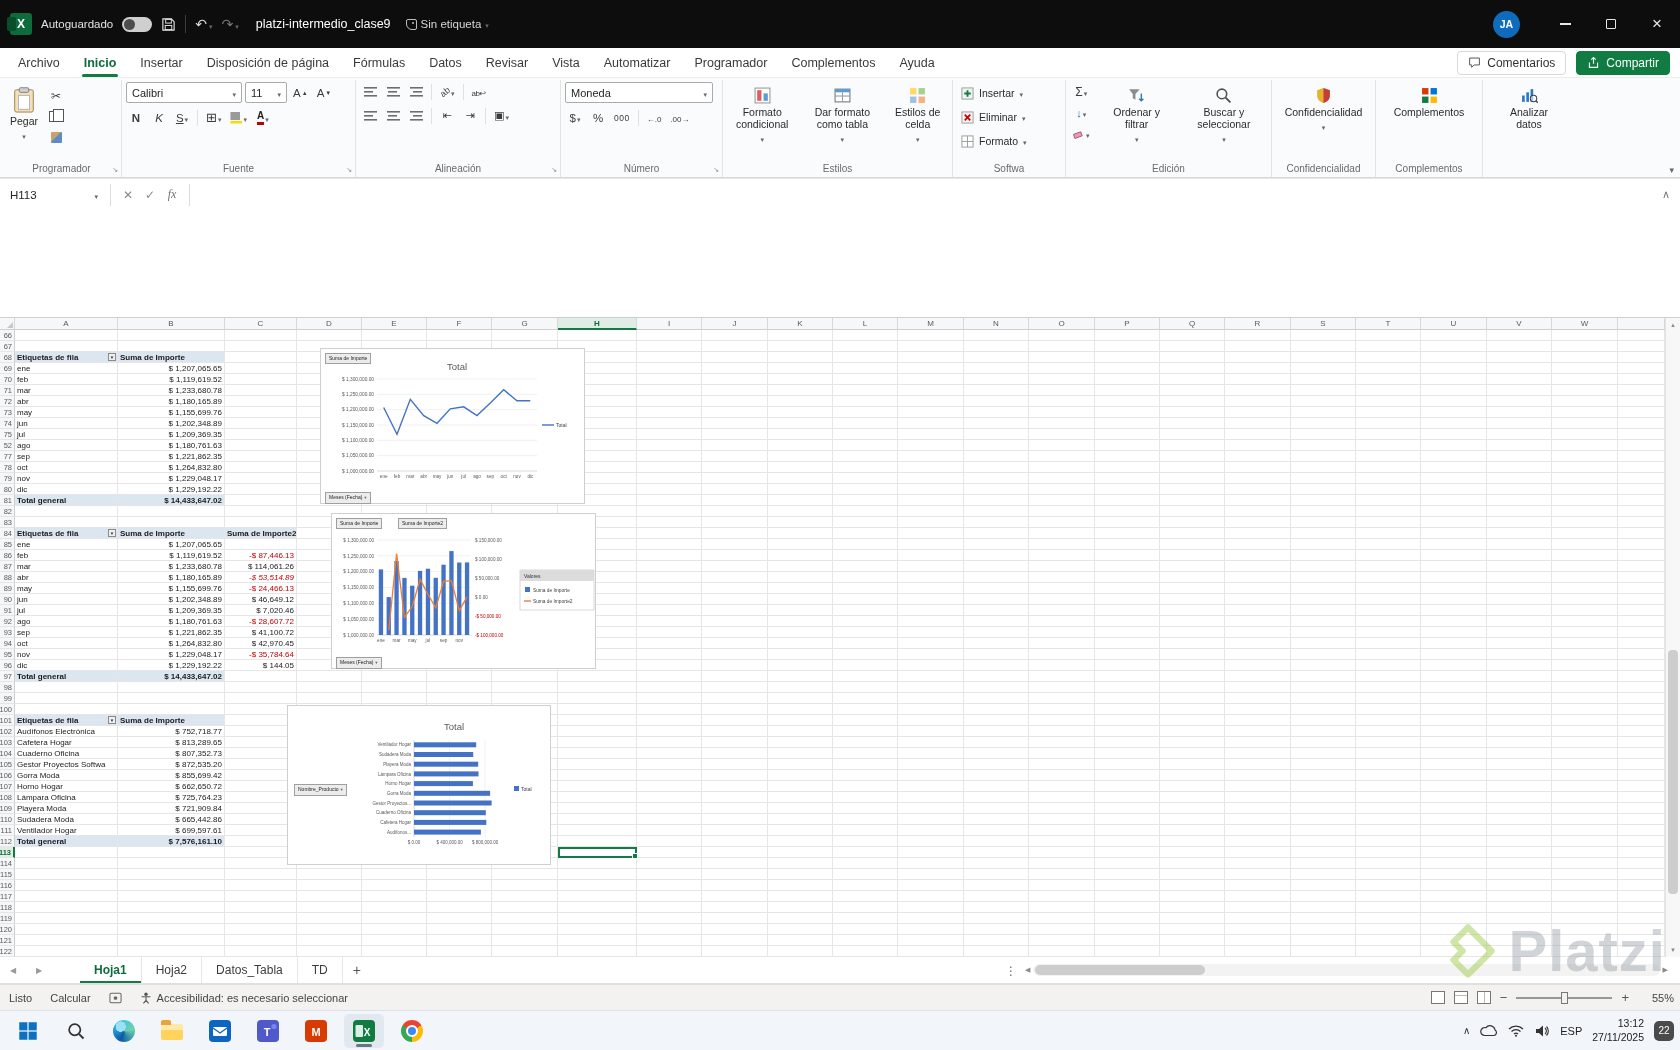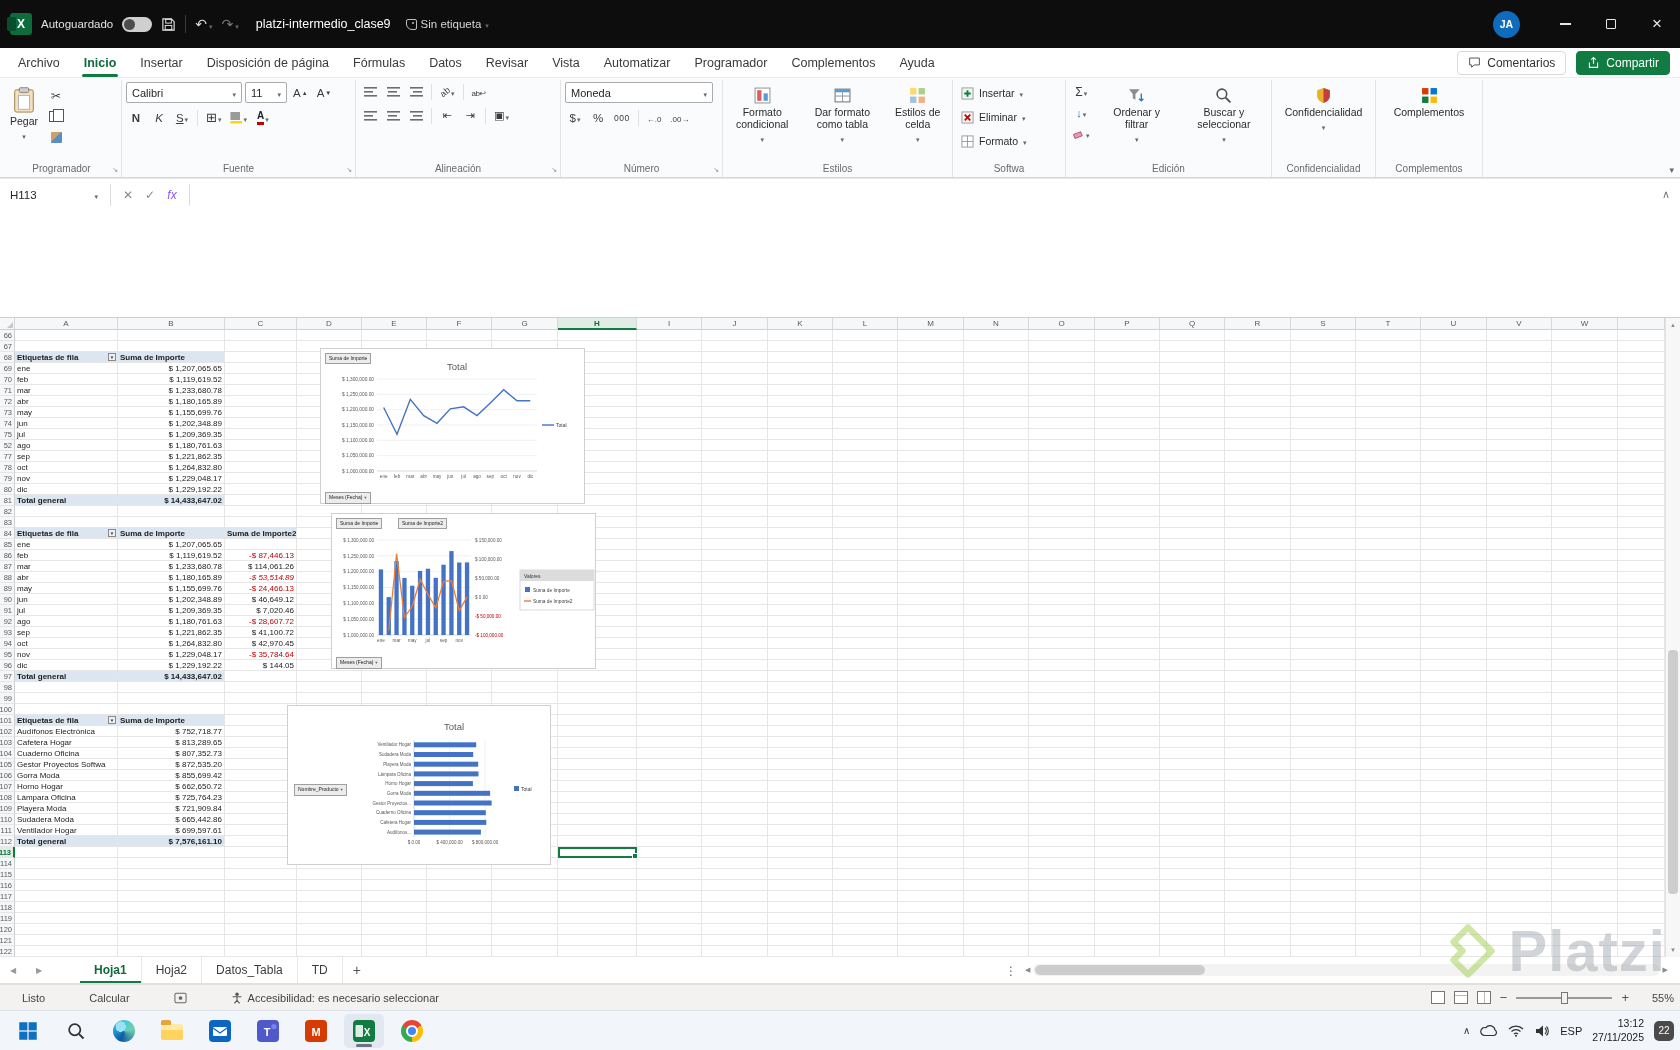"Analizar datos" div.rgroup { html: none -> <div> <div> <div> <svg> <rect></rect> <rect></rect> <rect></rect> <circle></circle> <line></line> </svg> <span>Analizar datos</span> </div> </div> <div></div> </div> }
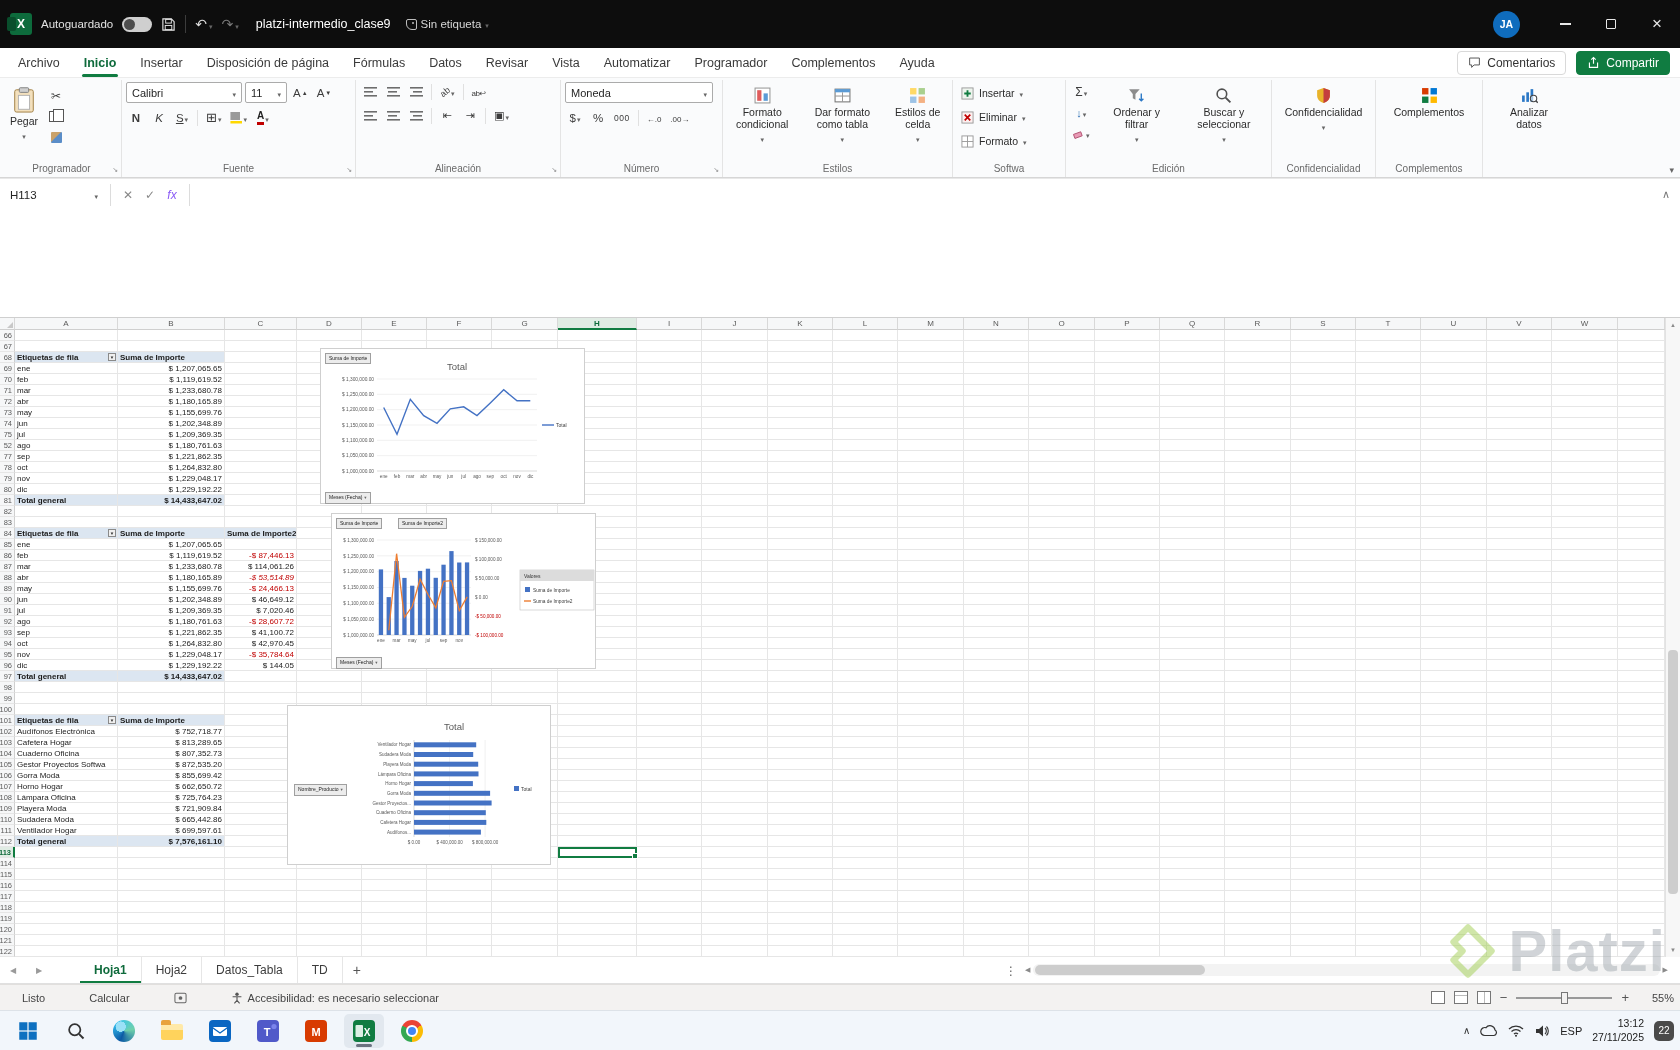"fx" .fb-btn.fx { color: #8b5cf6 -> #737373; font-family: Liberation Sans, sans-serif -> Liberation Serif, serif }
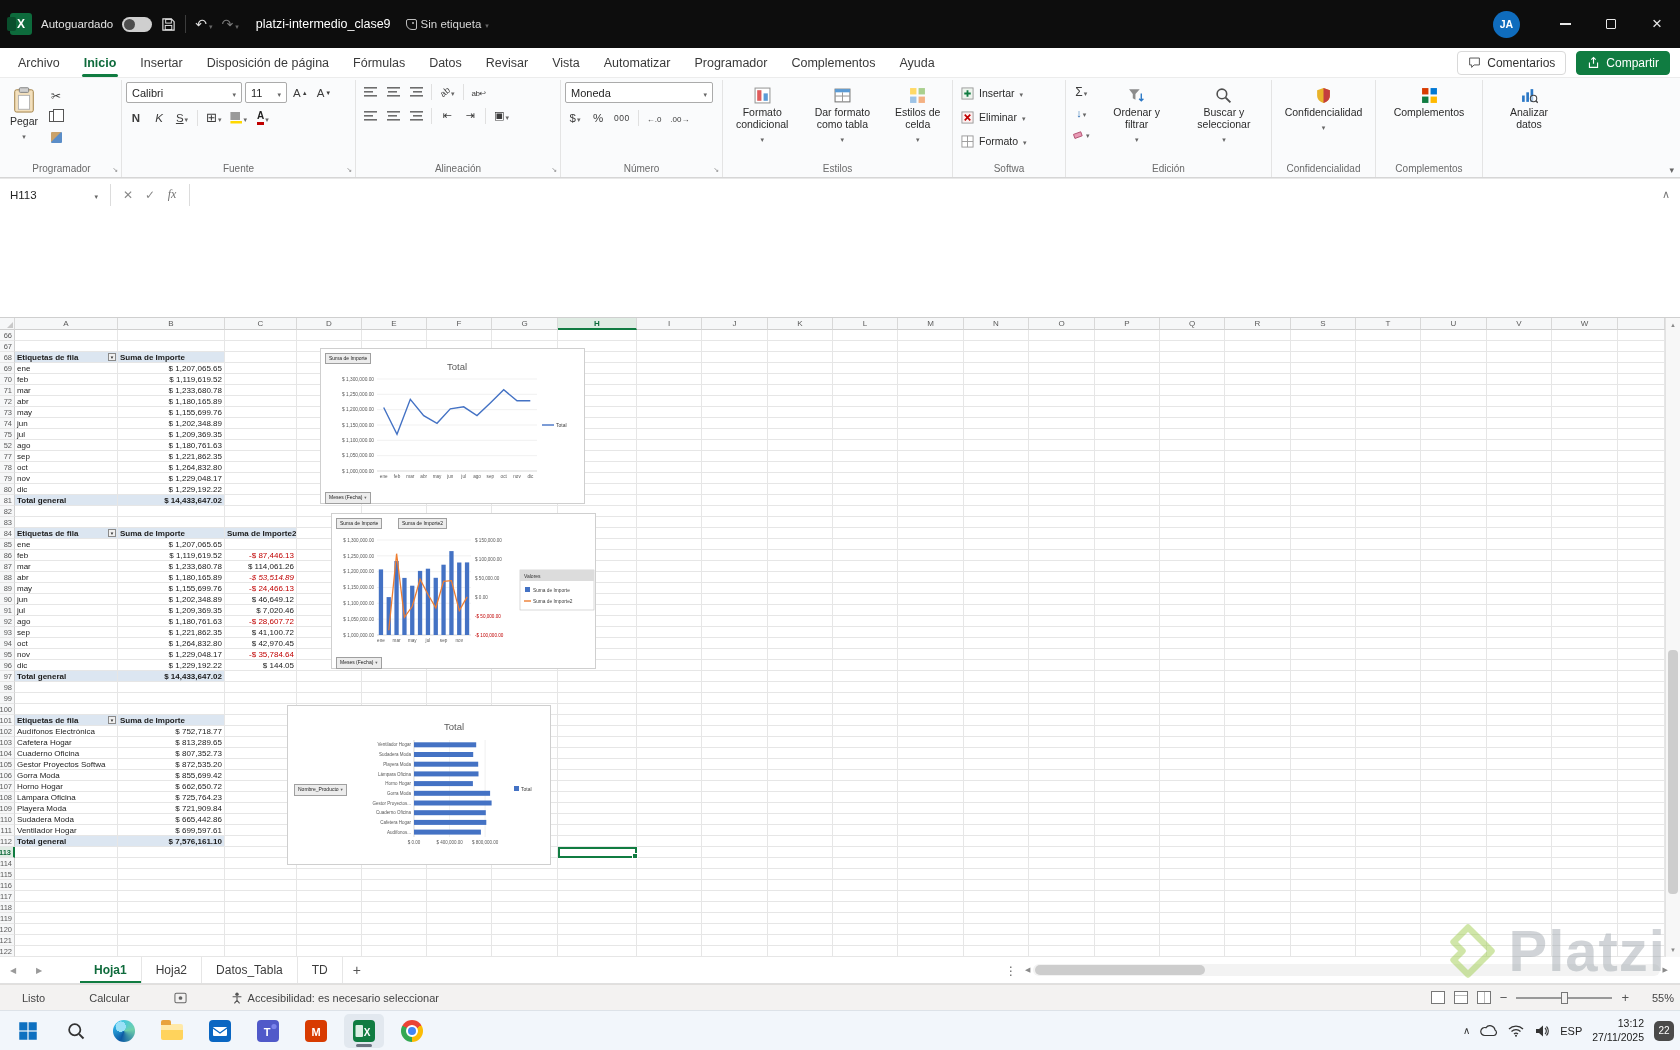"Listo" .sb-item { padding: 0 22px -> 0 9px }
